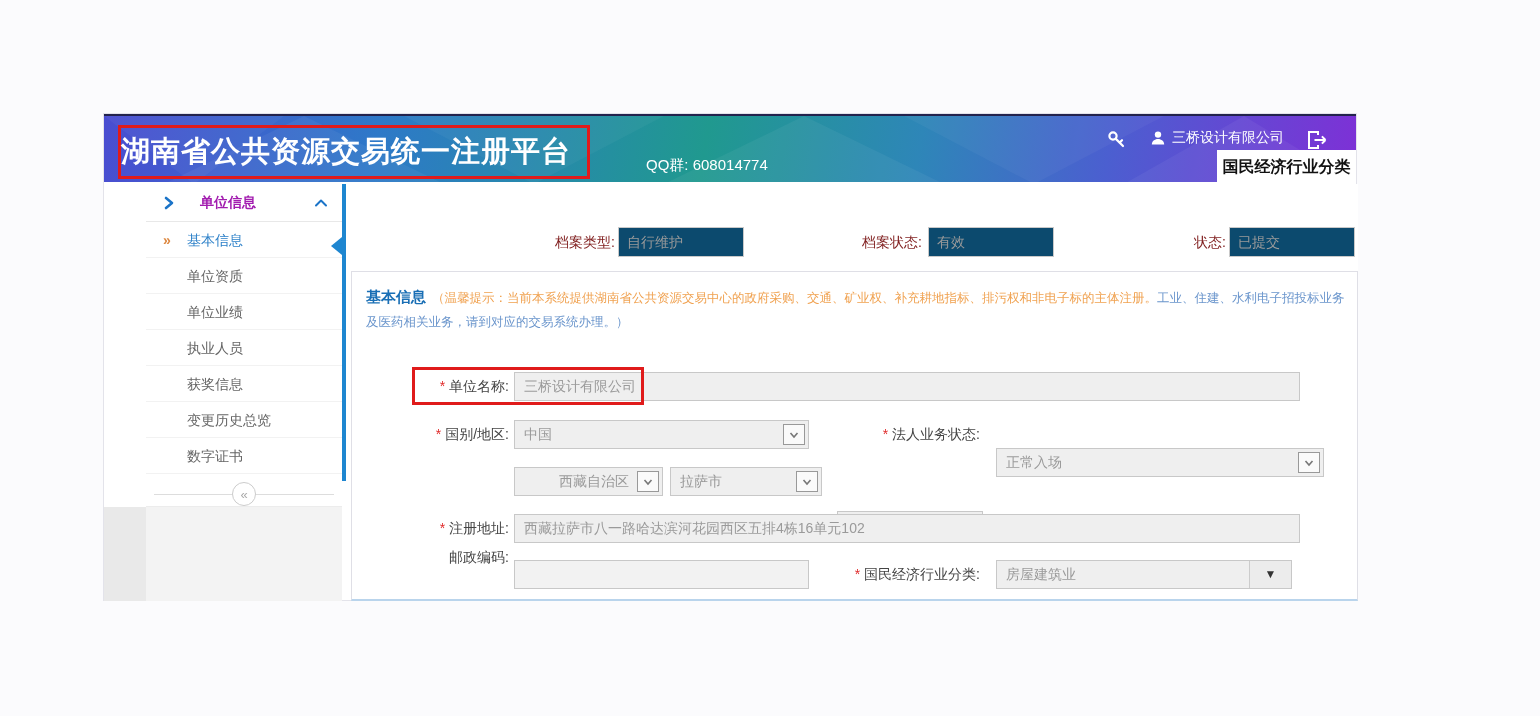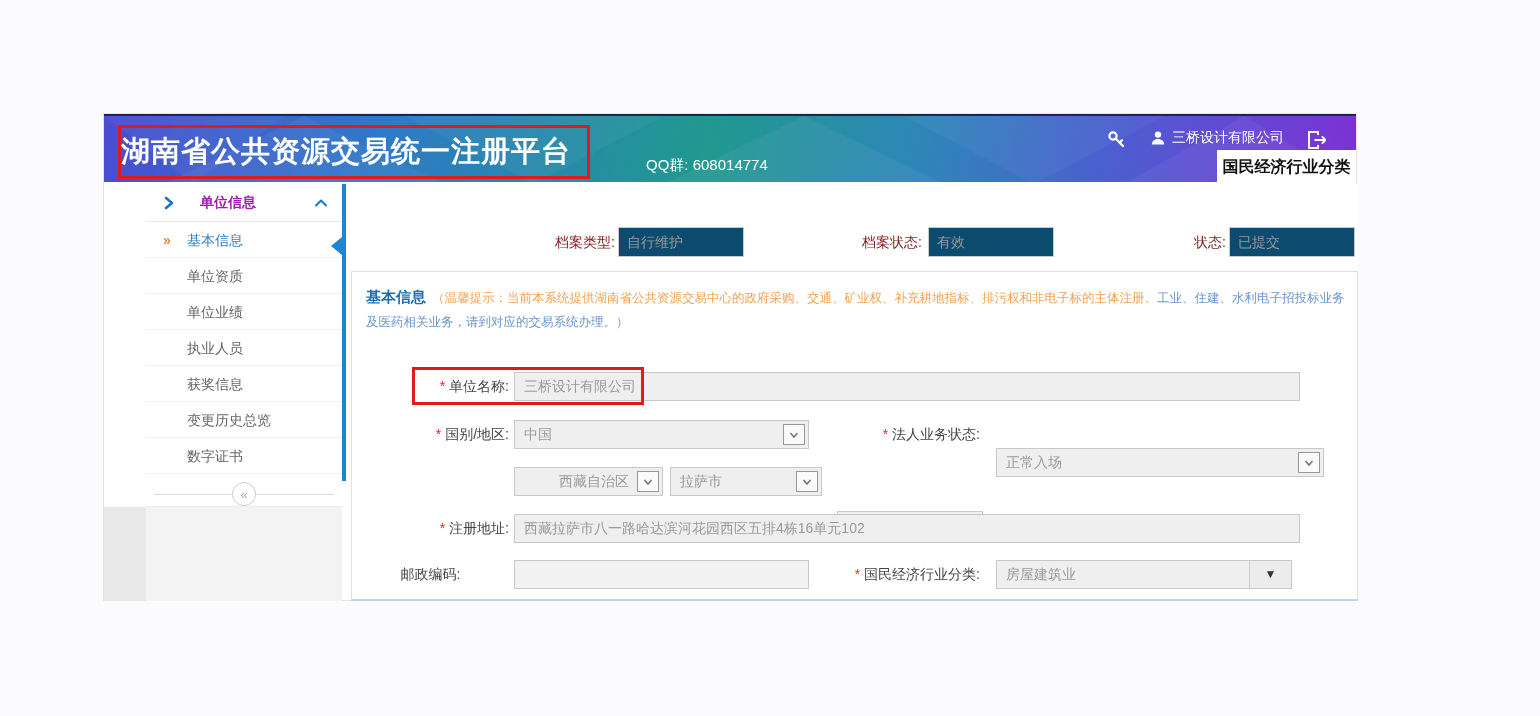"邮政编码:" div.f-label { text-align: center -> none; top: 287px -> 270px }
